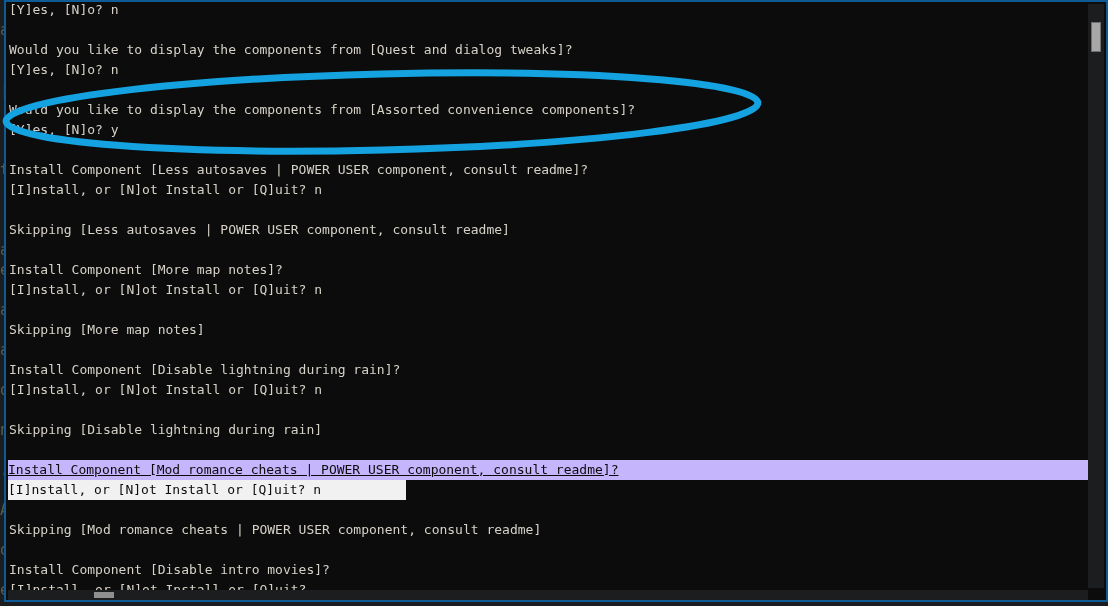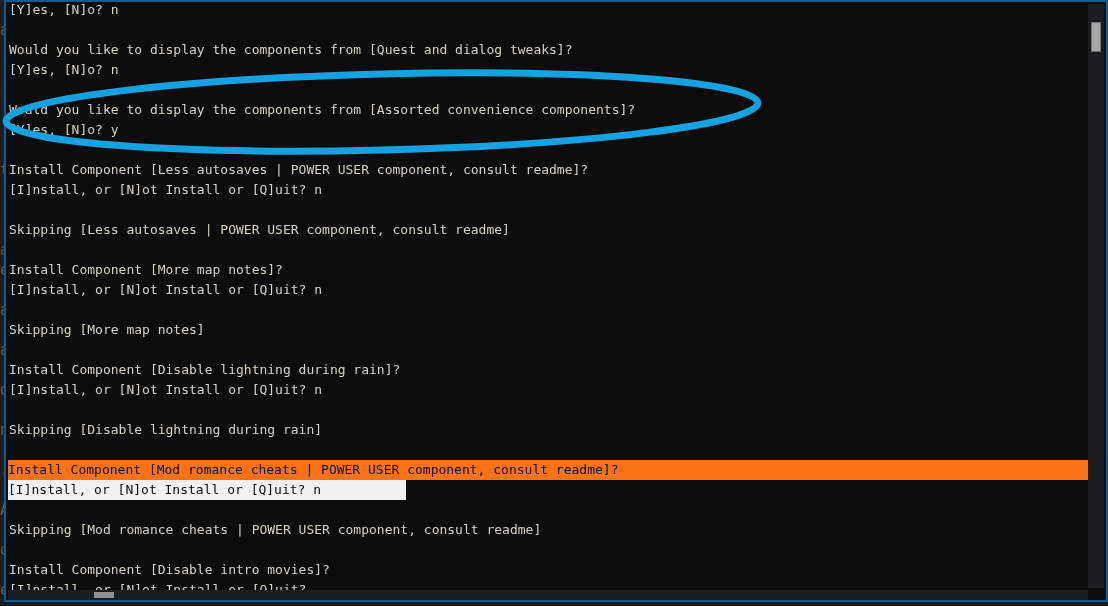"Install Component [Mod romance cheats" .sel-full { background: #f97316 -> #c4b5fd; text-decoration: none -> underline }
